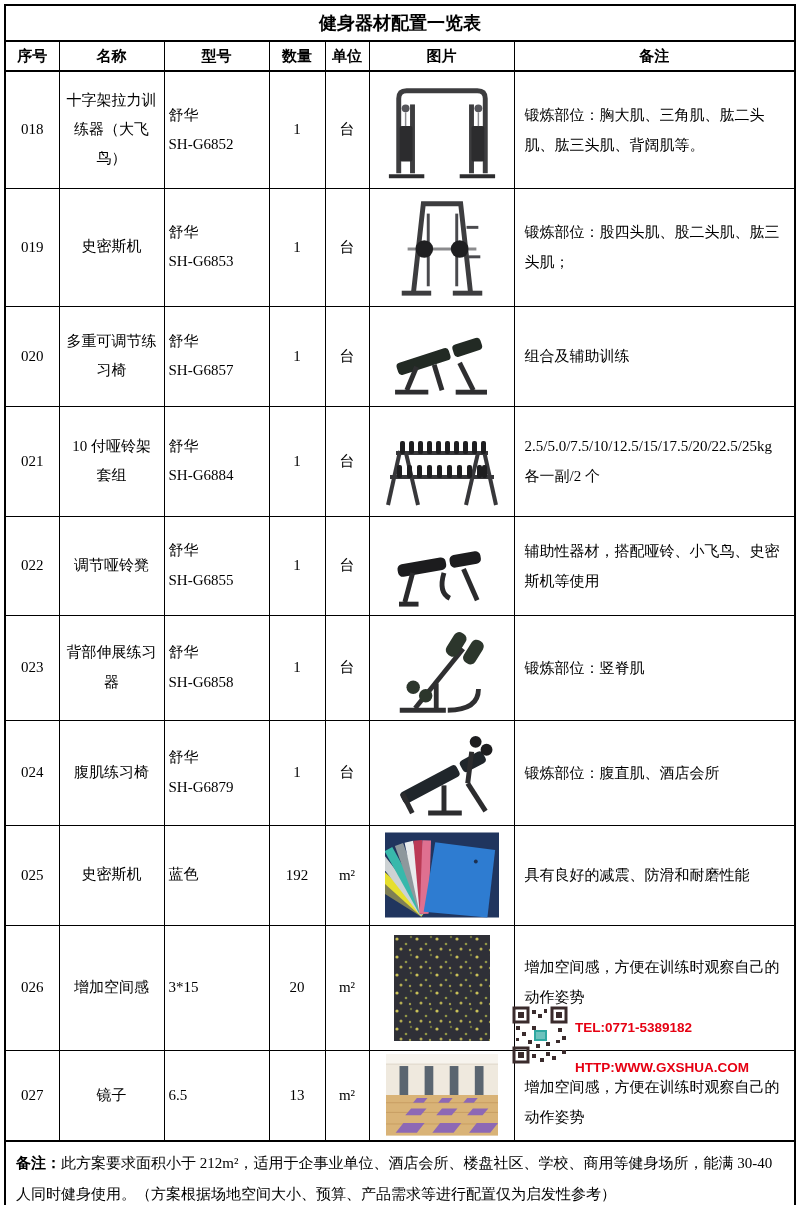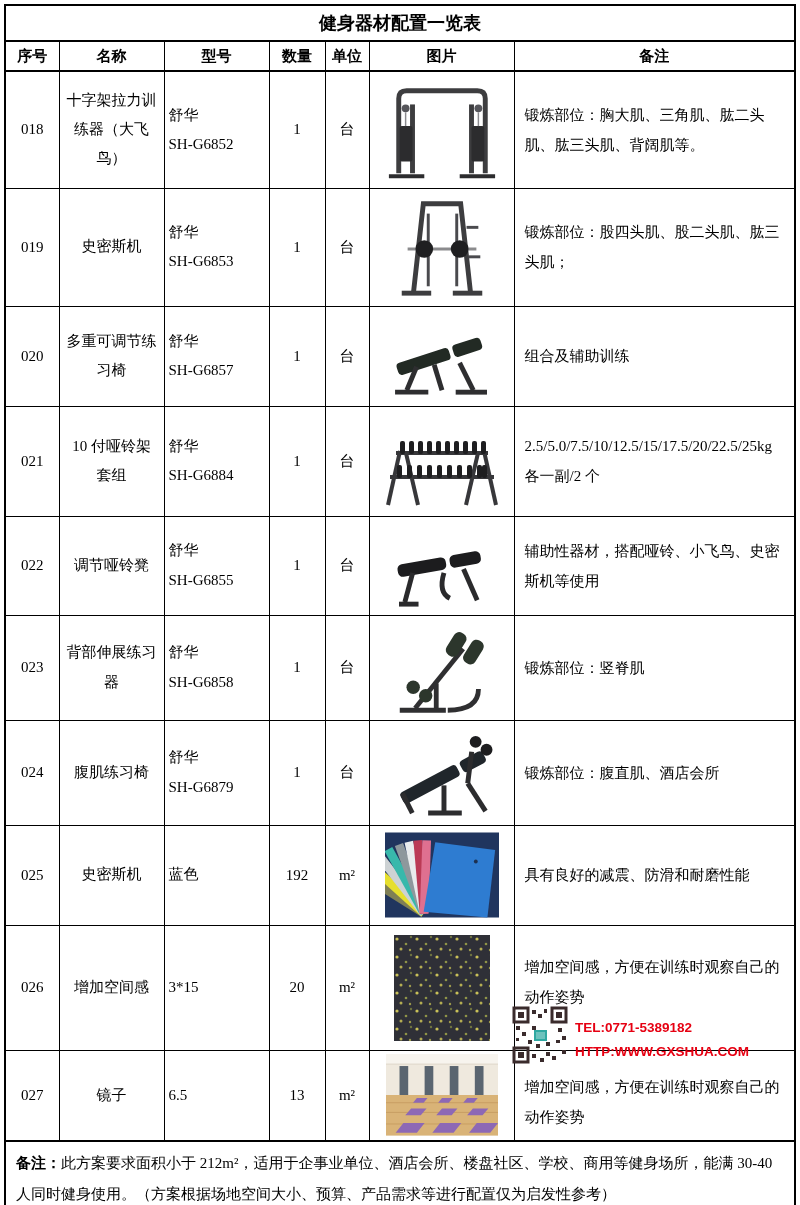"HTTP:WWW.GXSHUA.COM" .wm-url { margin-top: 8px -> 24px }
